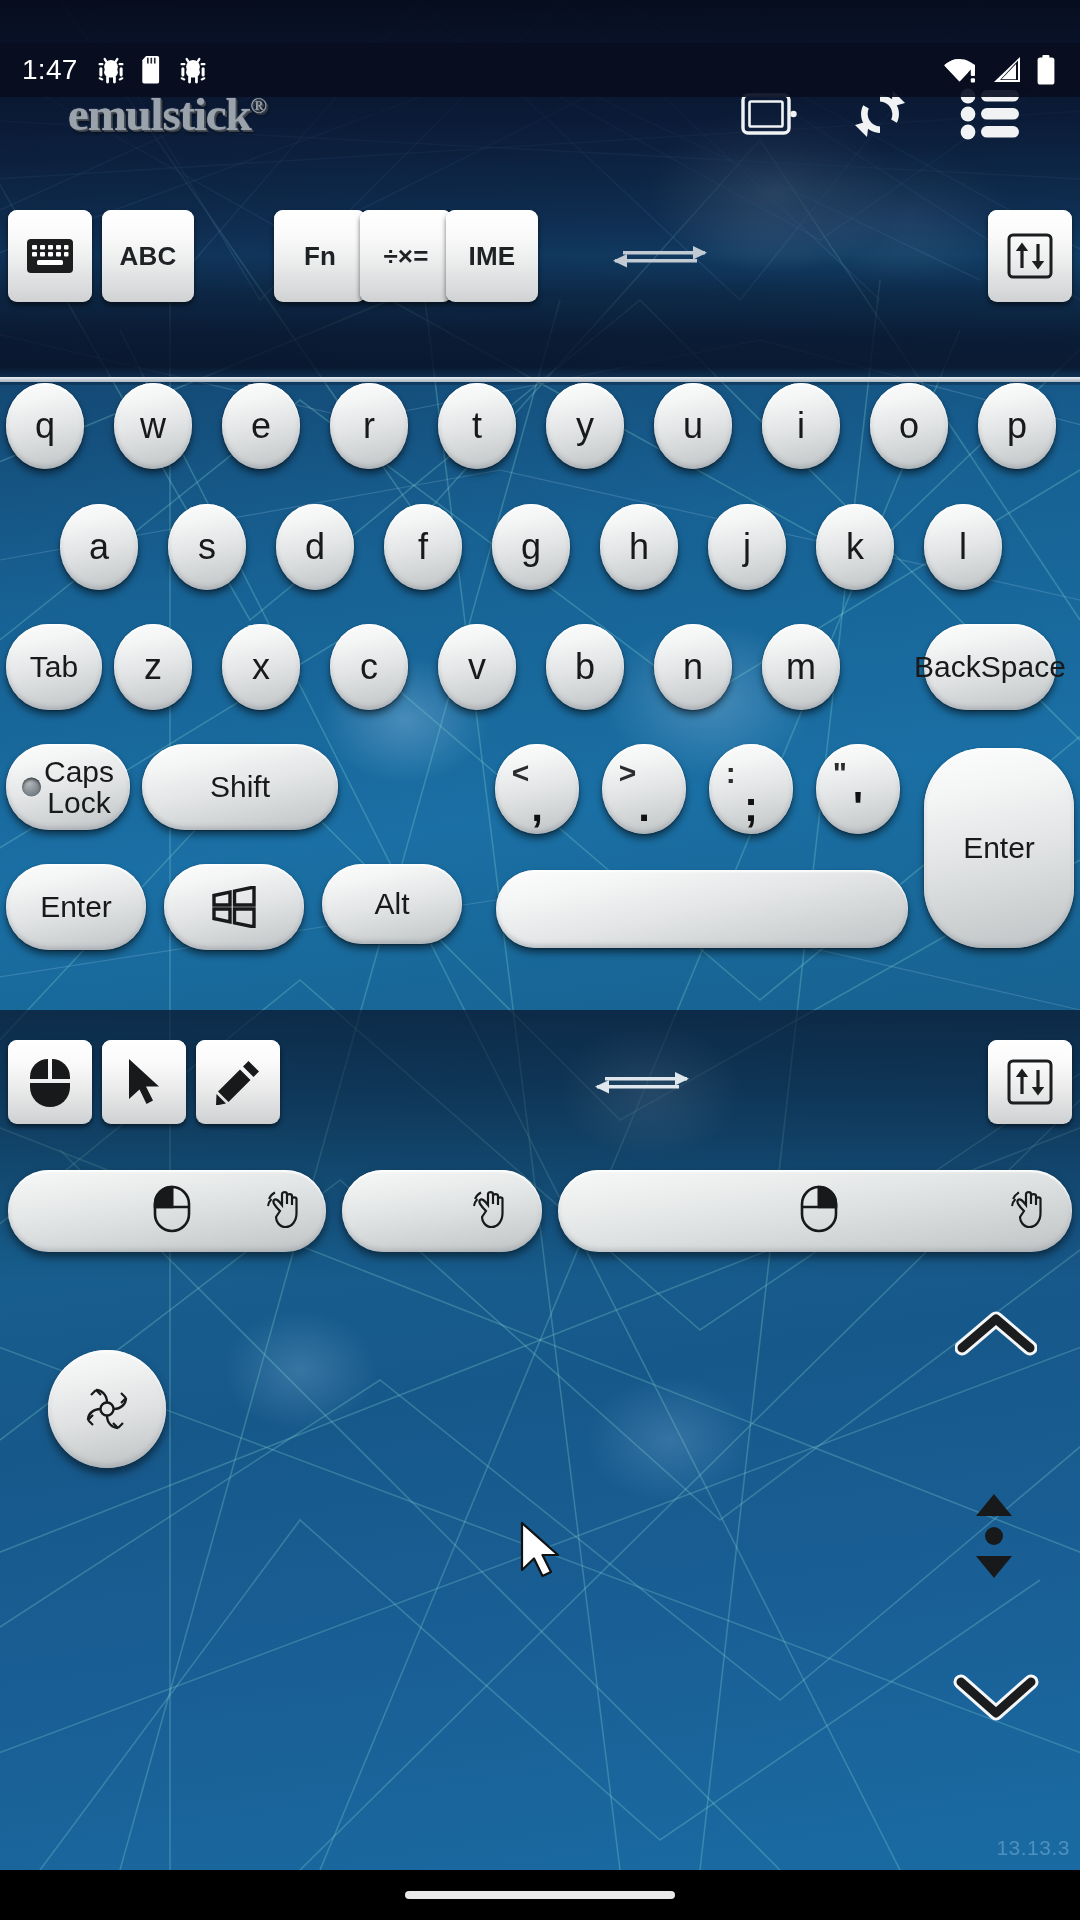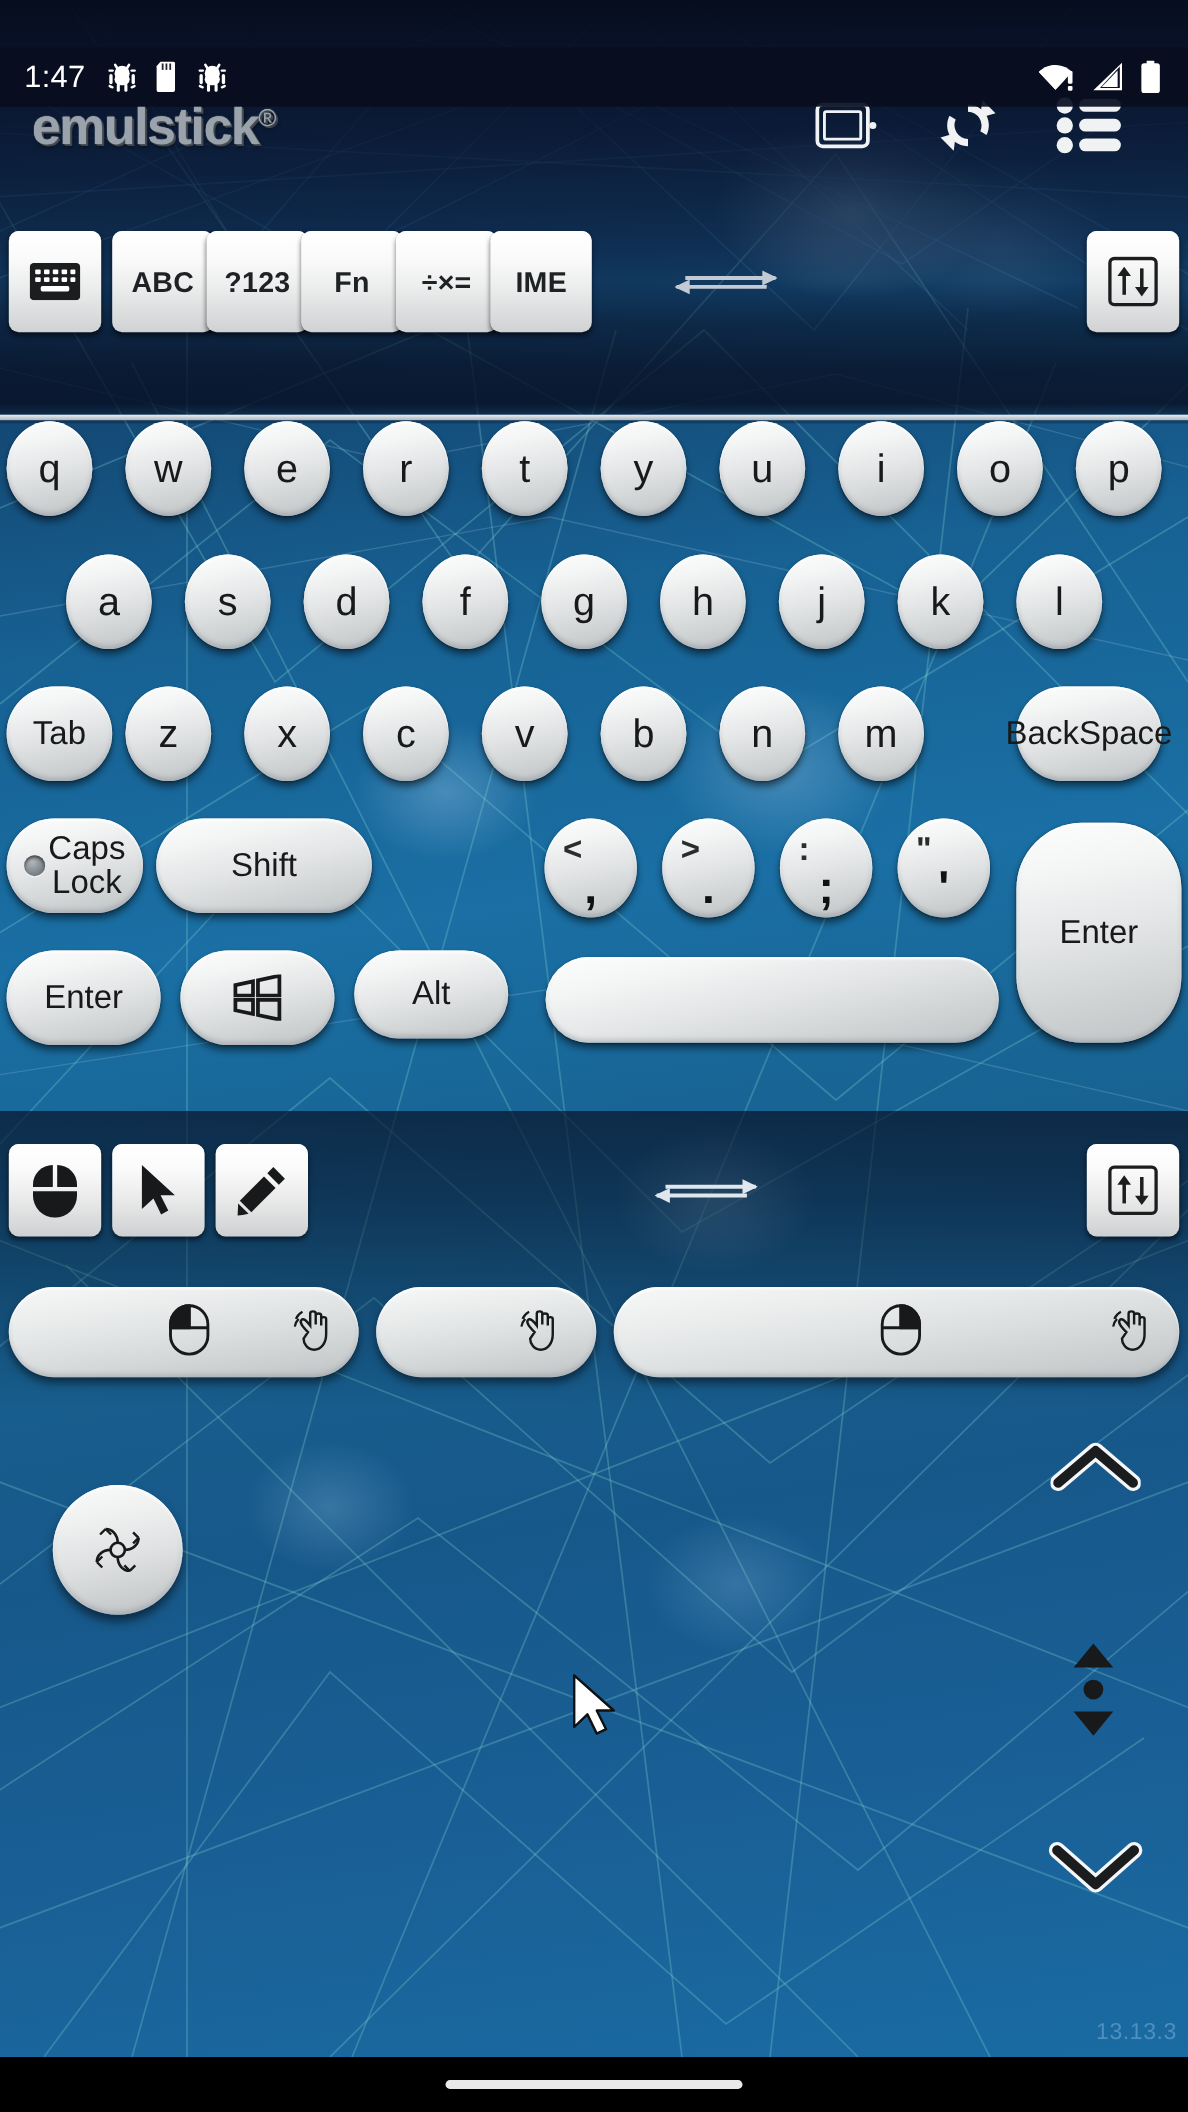"emulstick®" #logo { font-family: Liberation Sans, sans-serif -> Liberation Serif, serif; margin-left: 29px -> 68px }
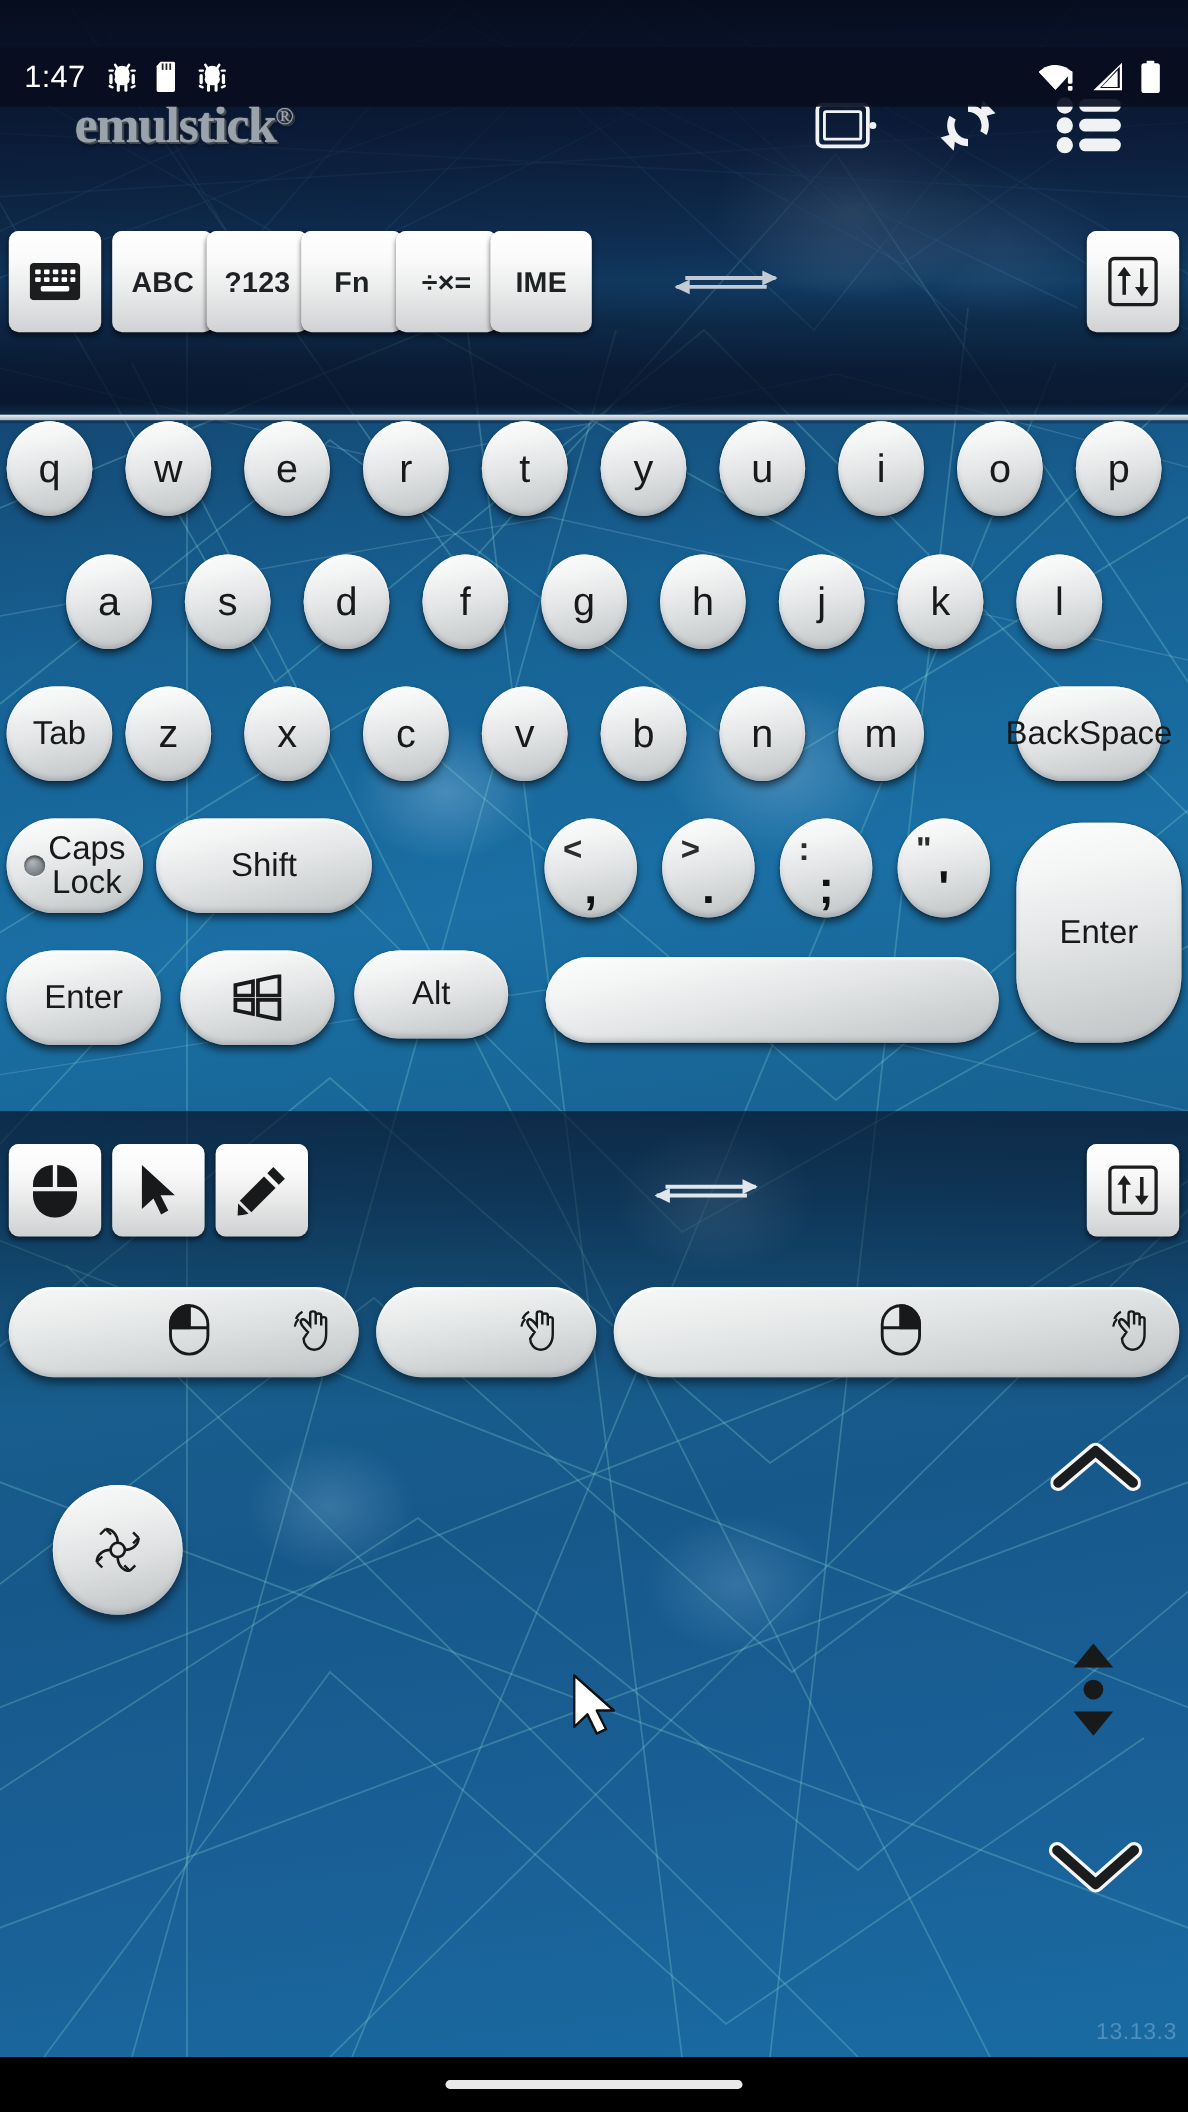"?123" div.modebtn { html: <div>?123</div> -> none }
